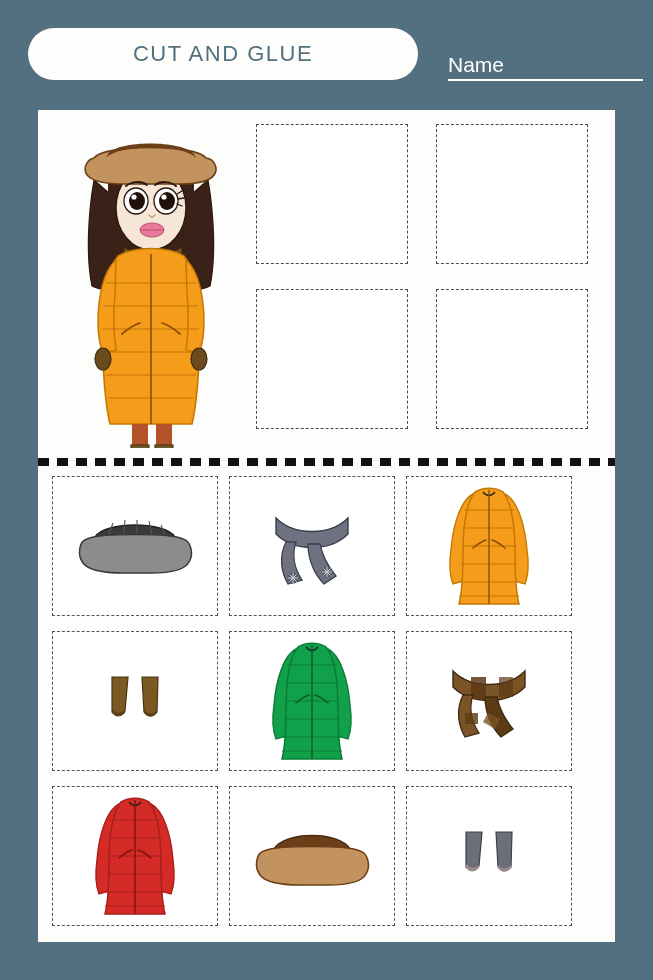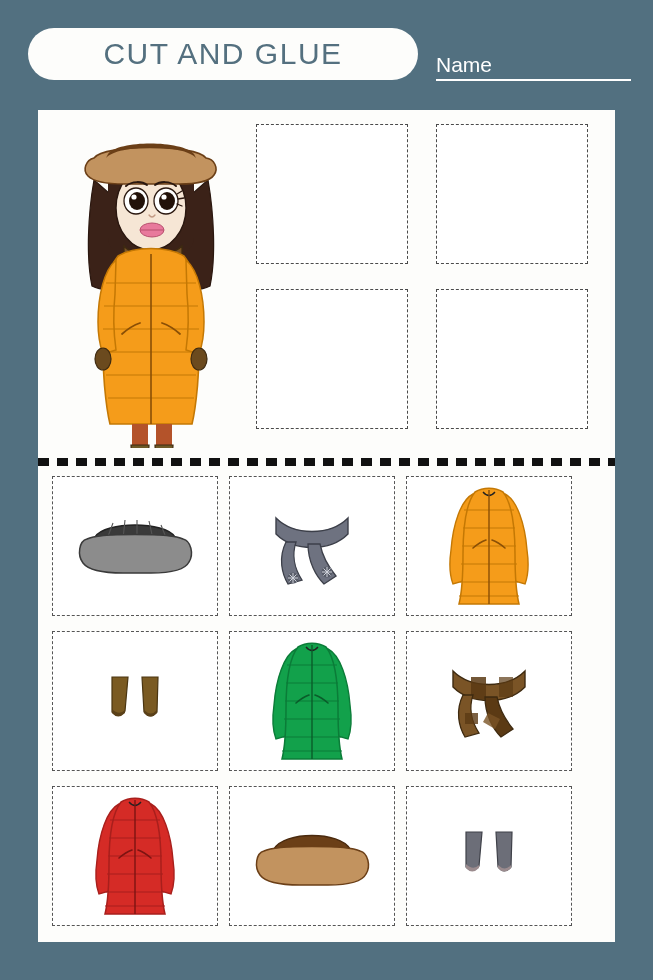"CUT AND GLUE" .title-text { font-size: 30px -> 22px }
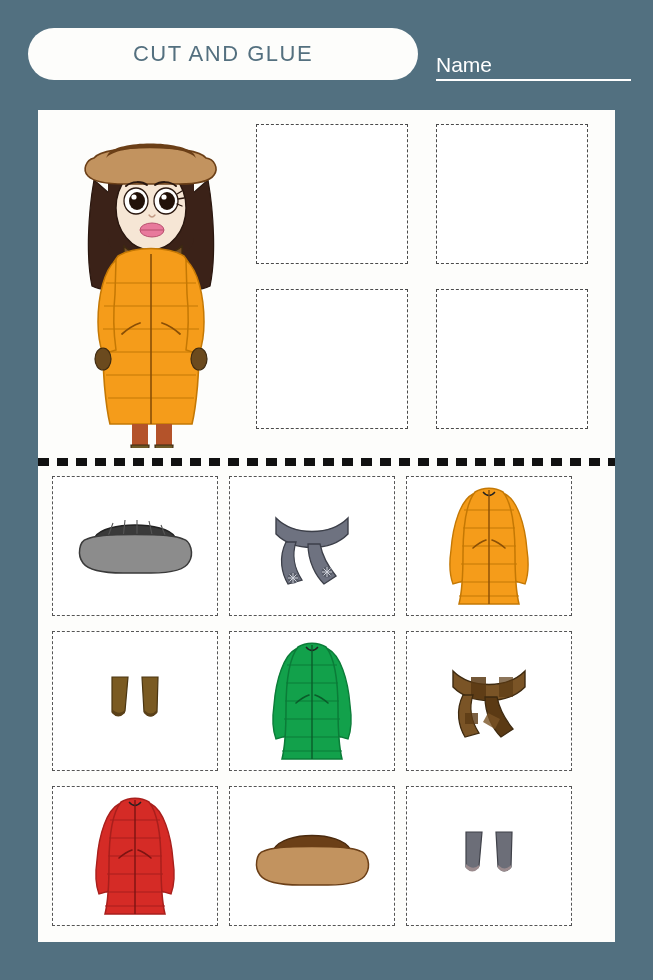"Name" .name-wrap { left: 436px -> 448px }
